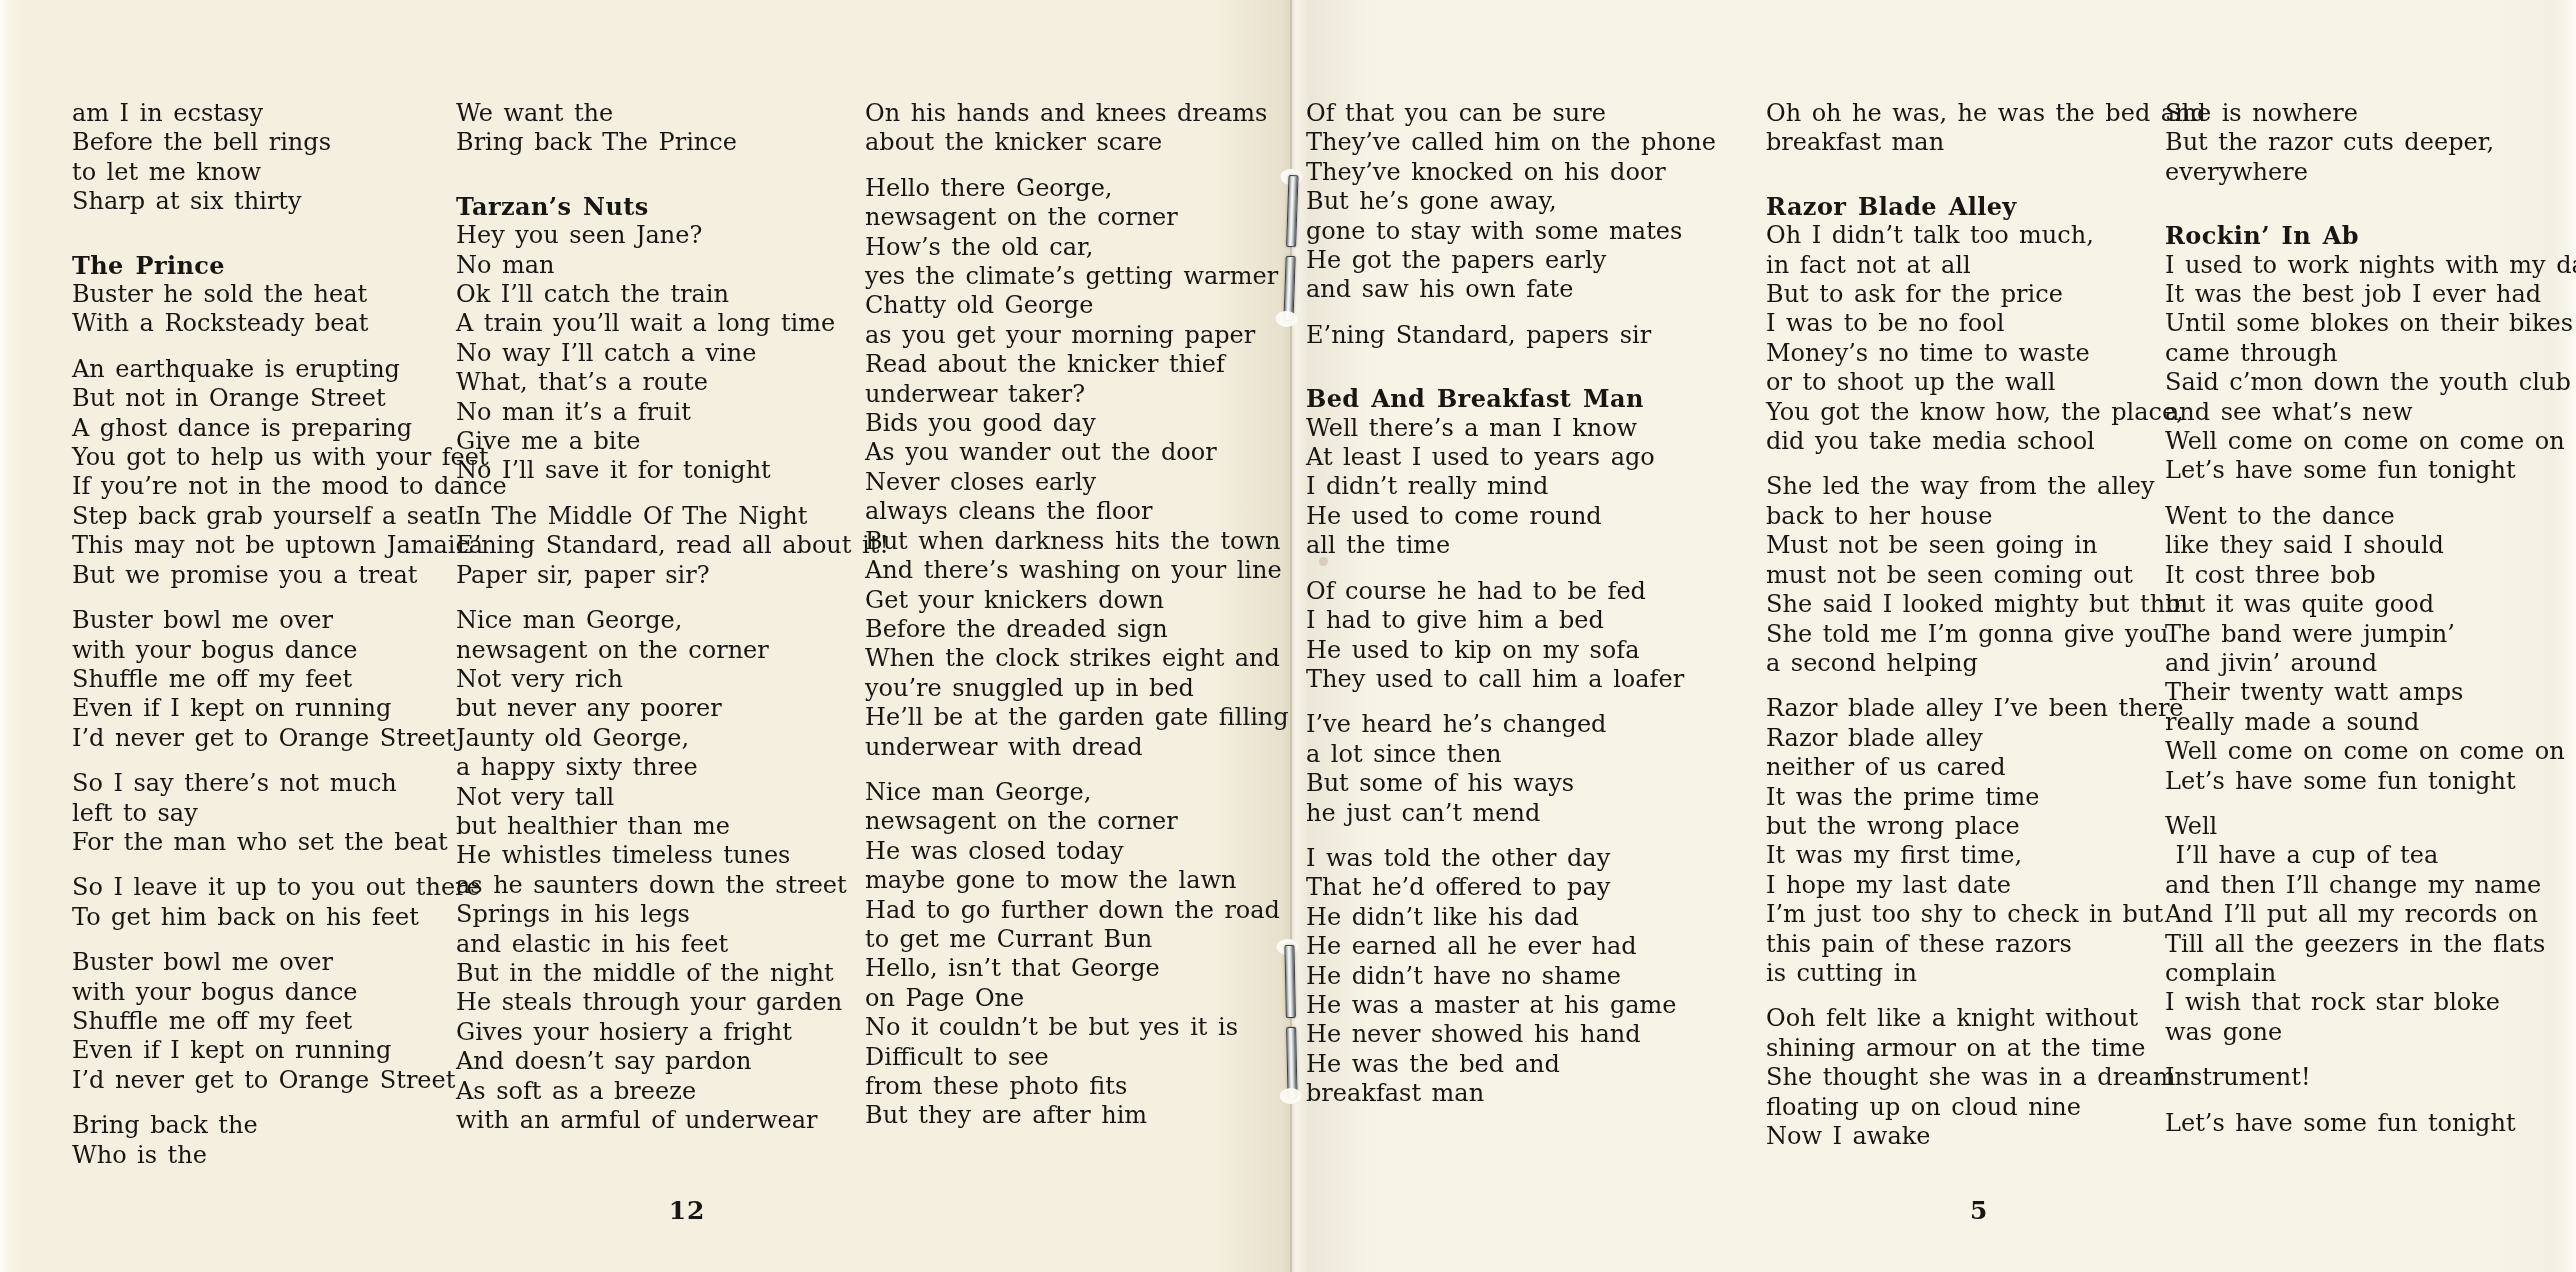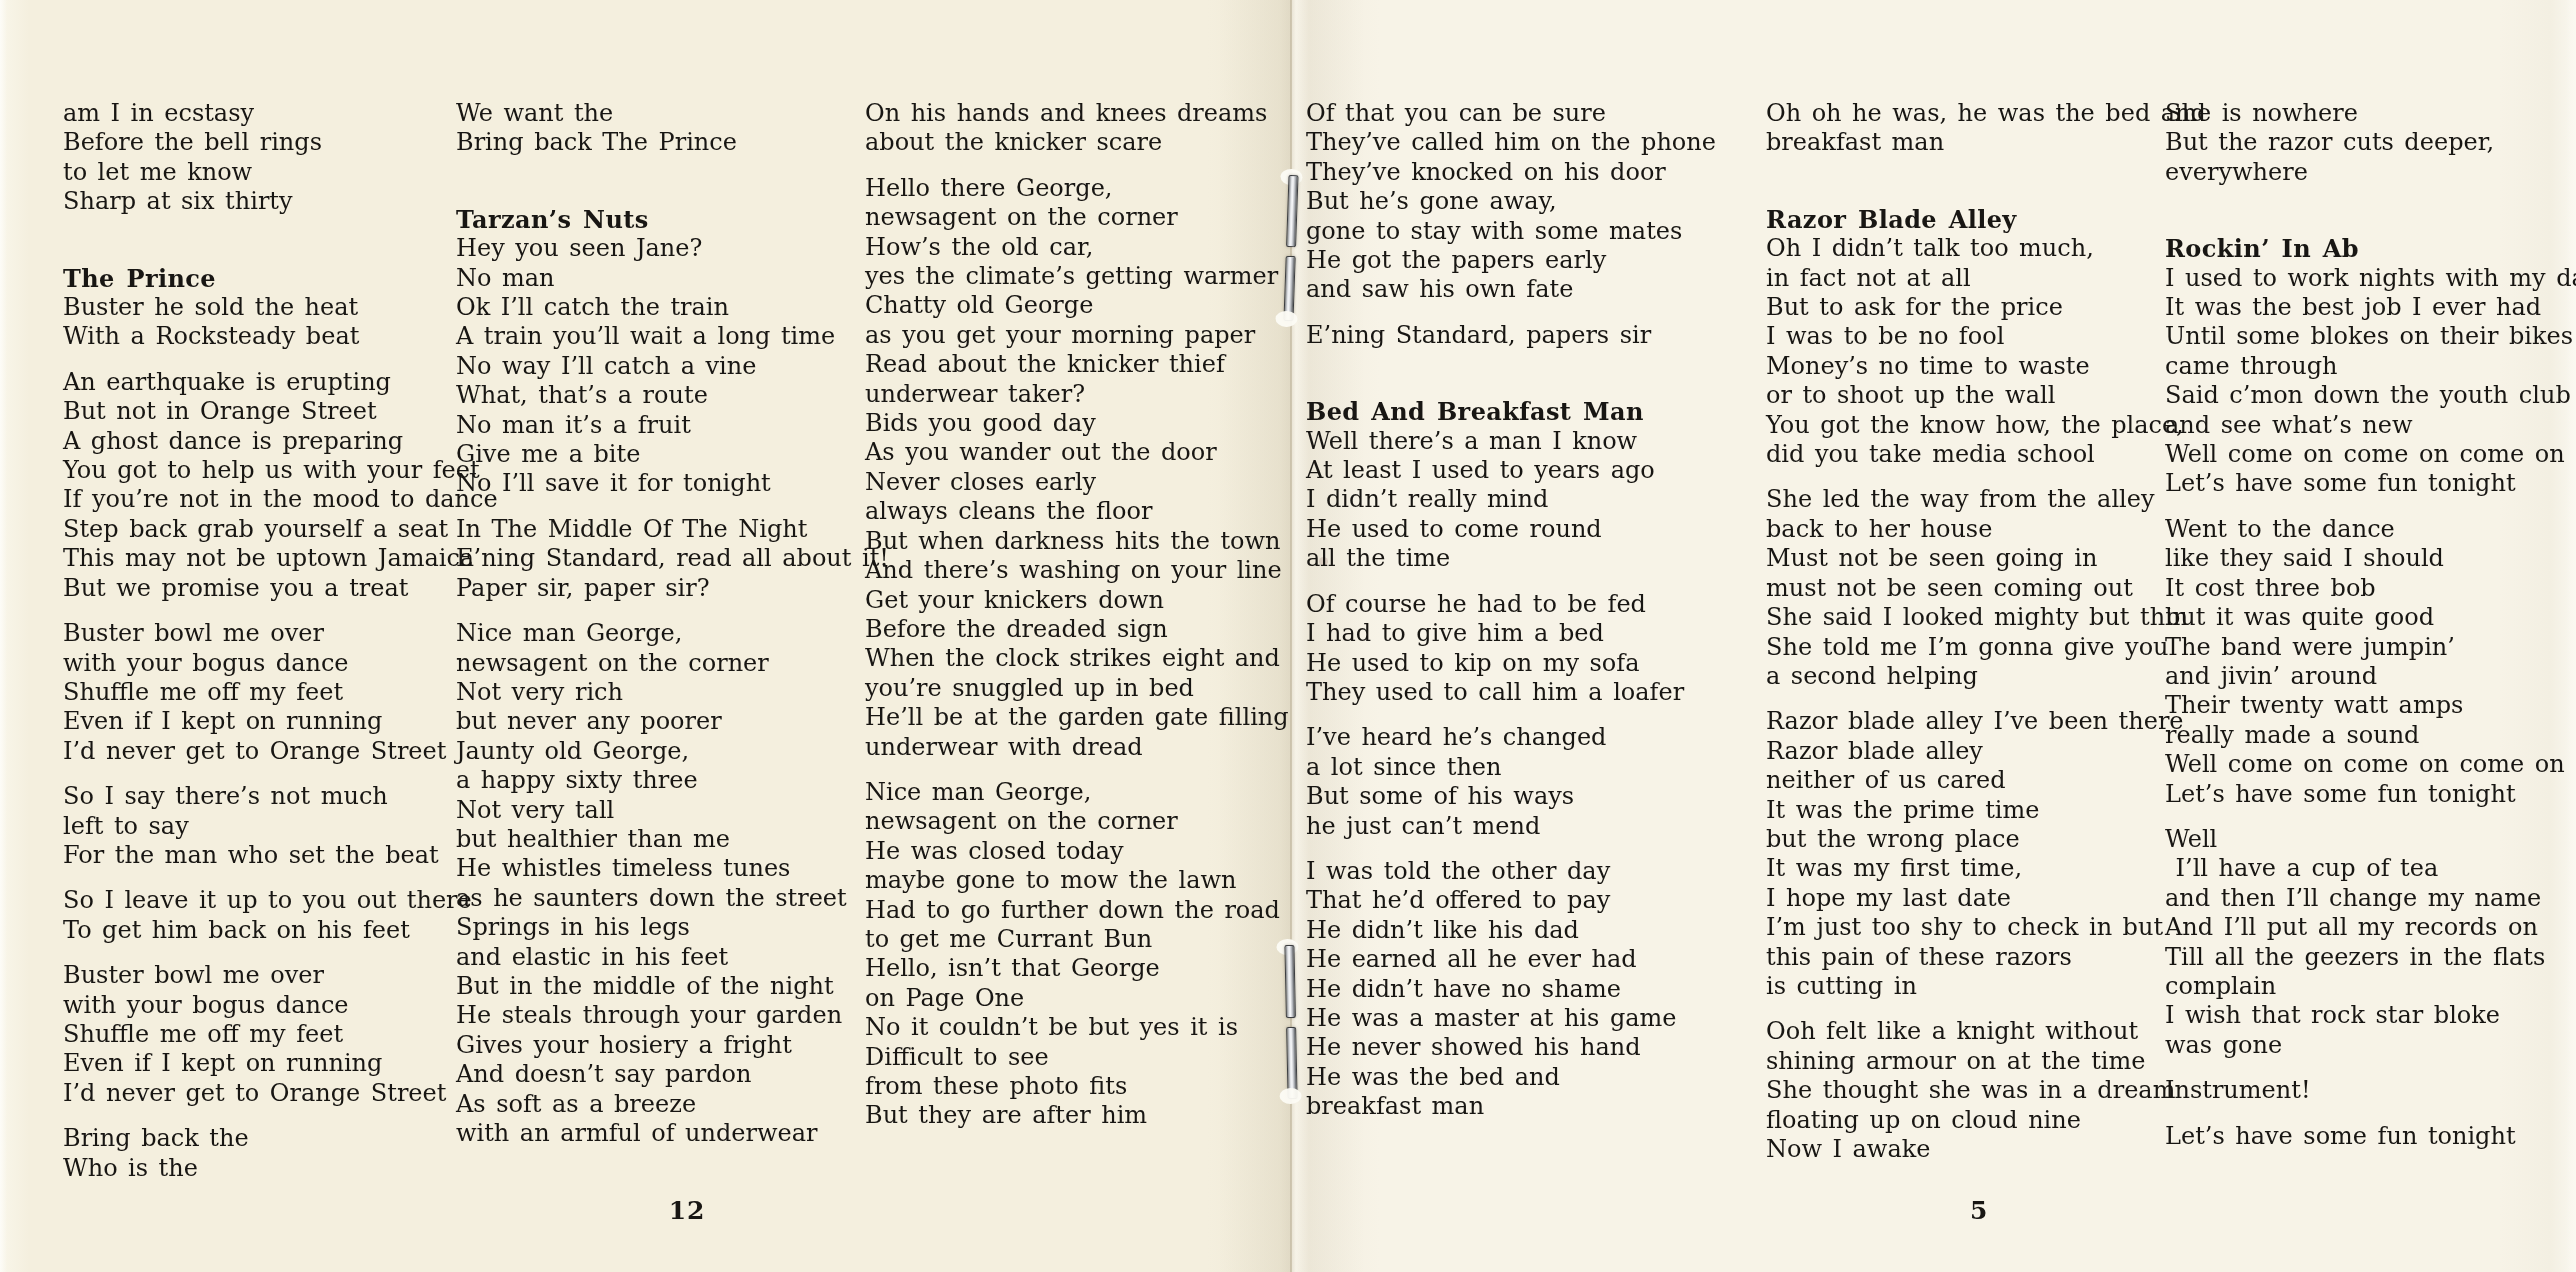"am I in ecstasy" #col-1 { left: 63px -> 72px }
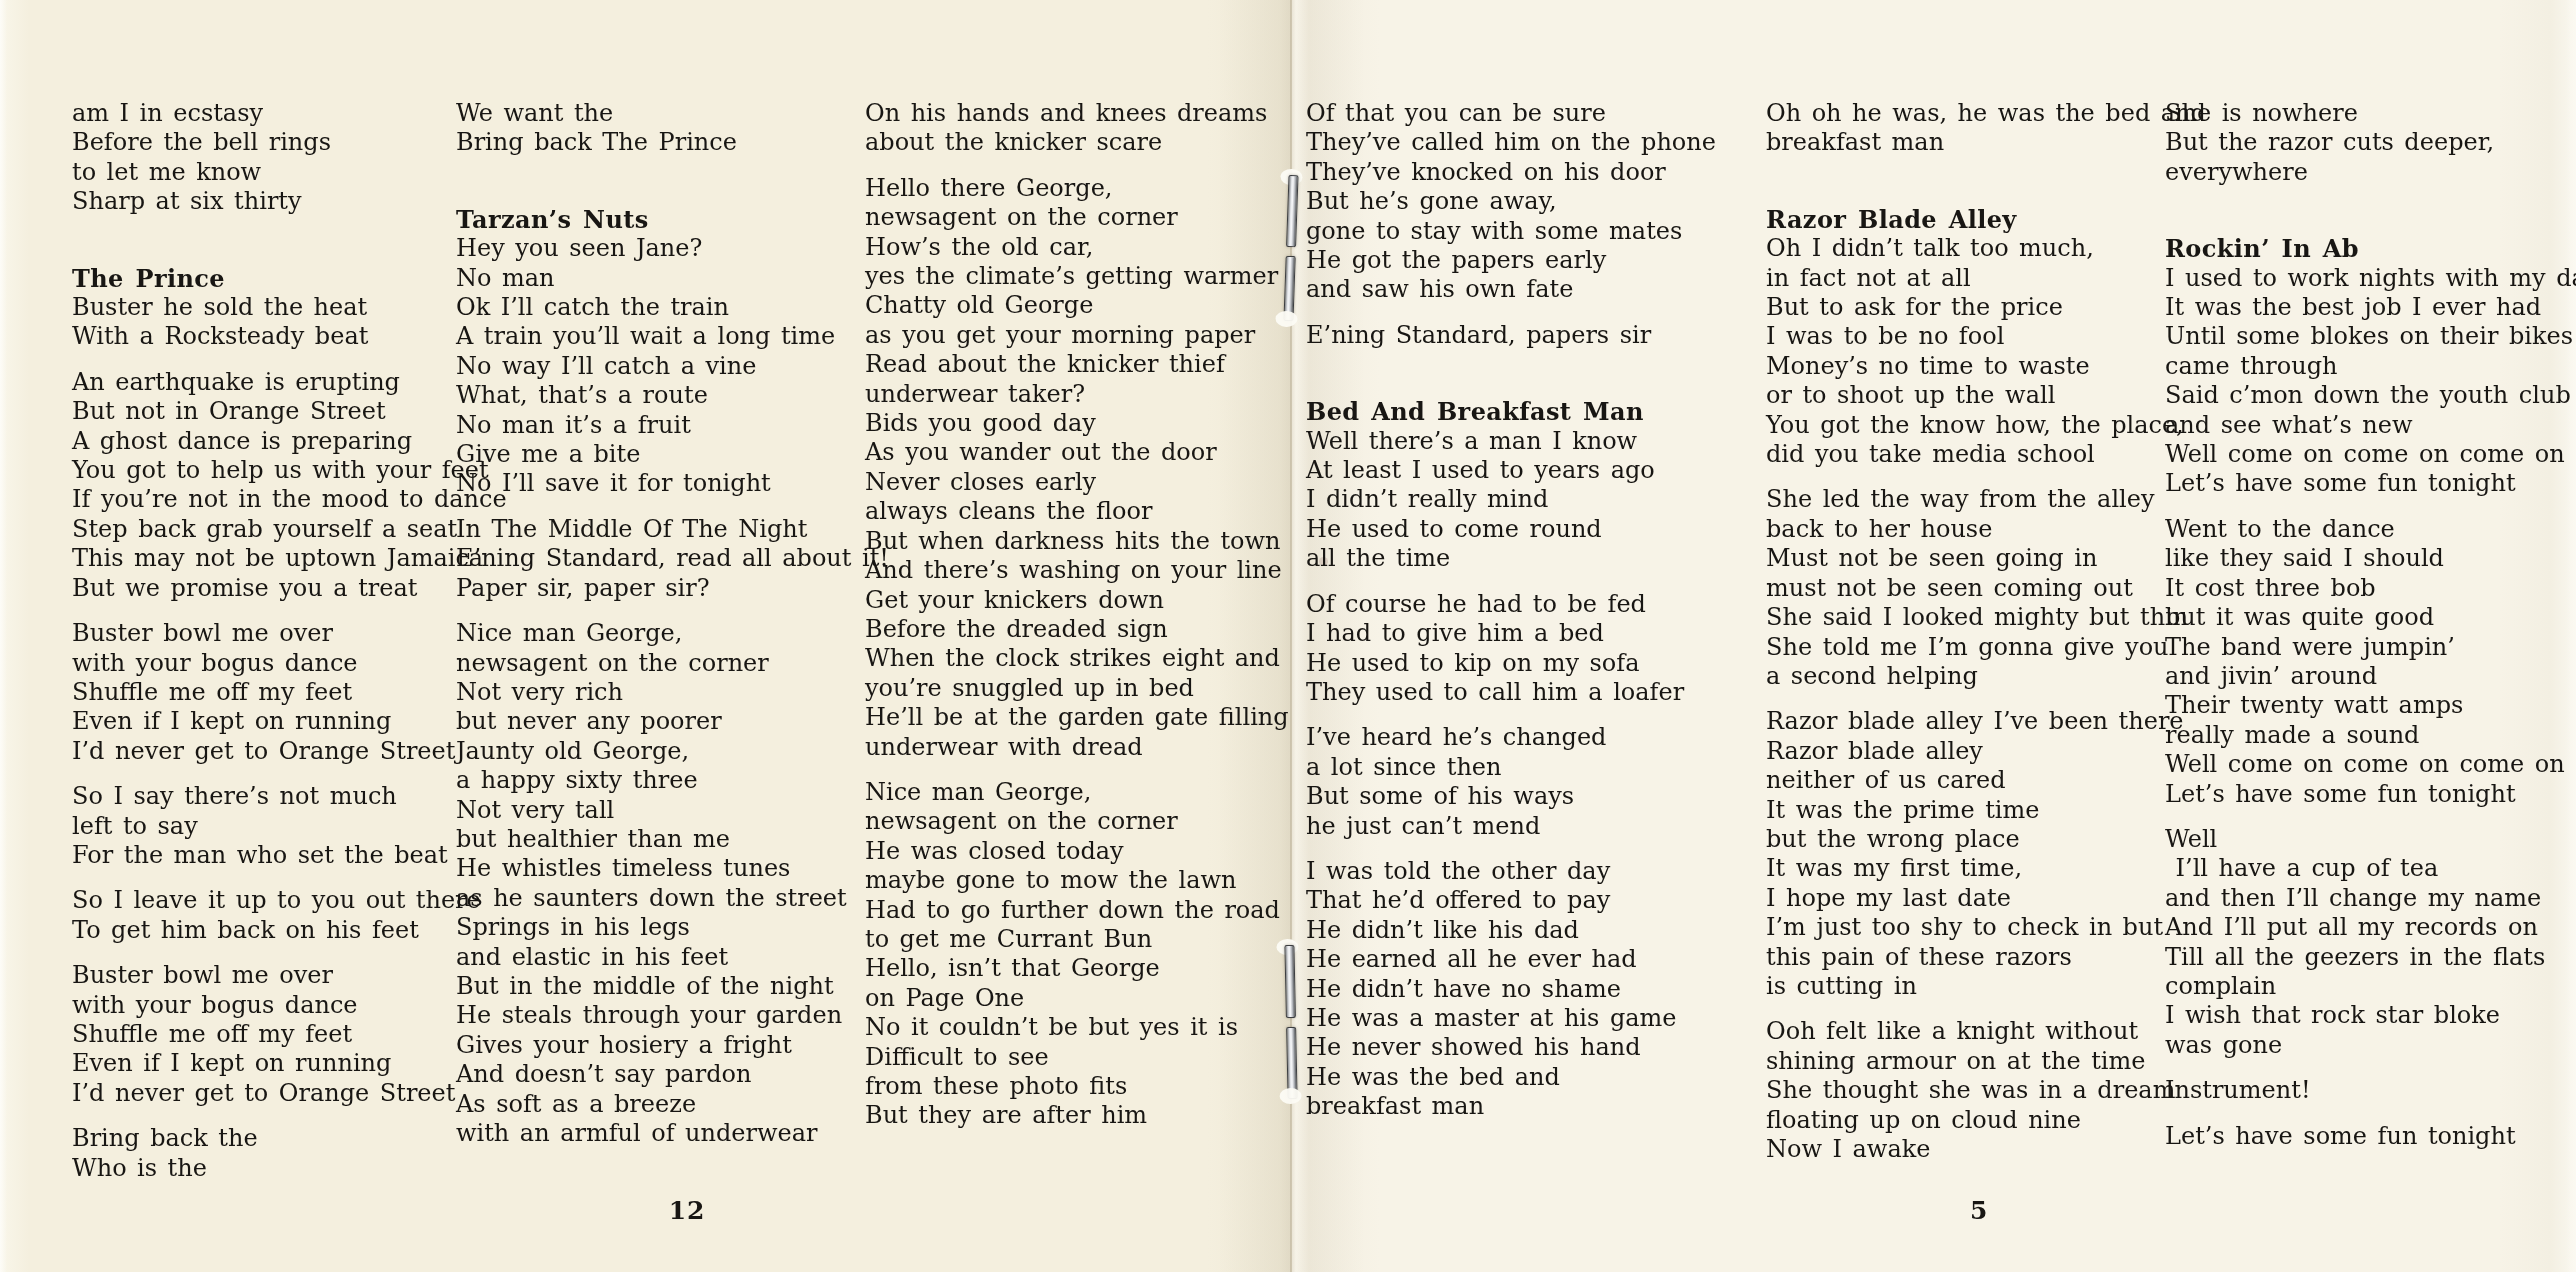"Tarzan’s Nuts" .stanza.song { margin-top: 47px -> 34px }
